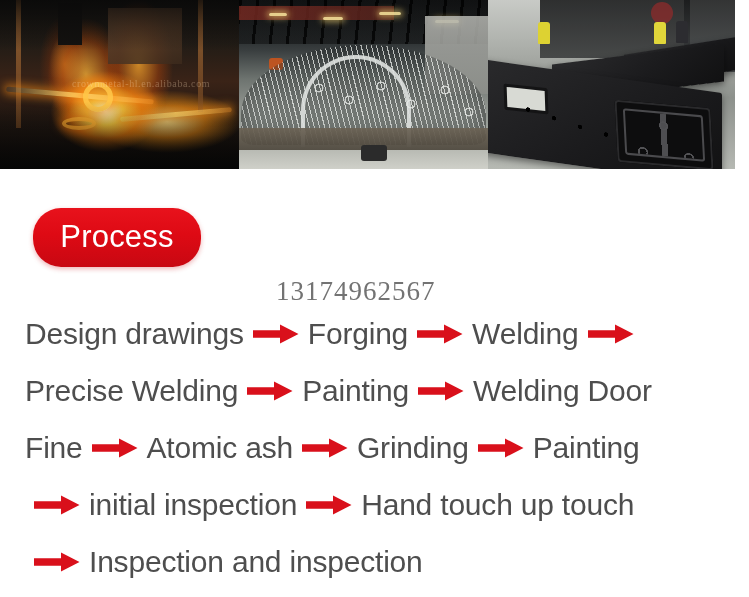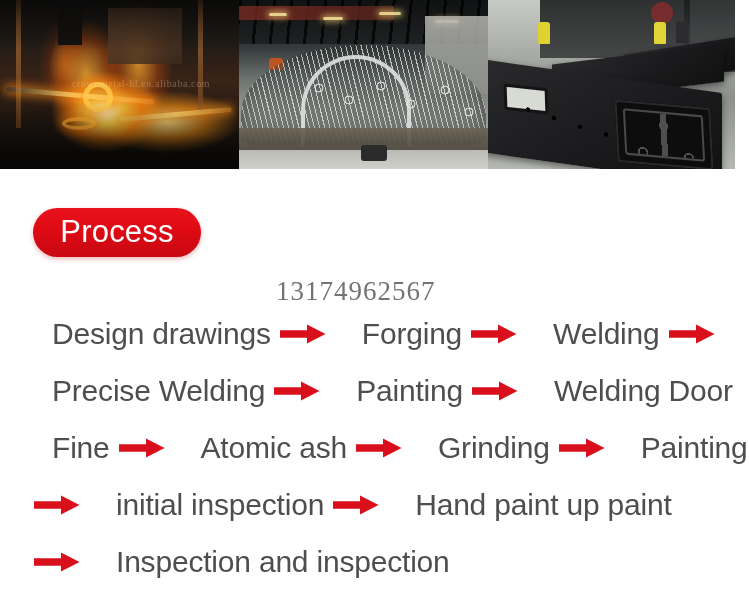"Process" .process-badge { height: 49px -> 59px }
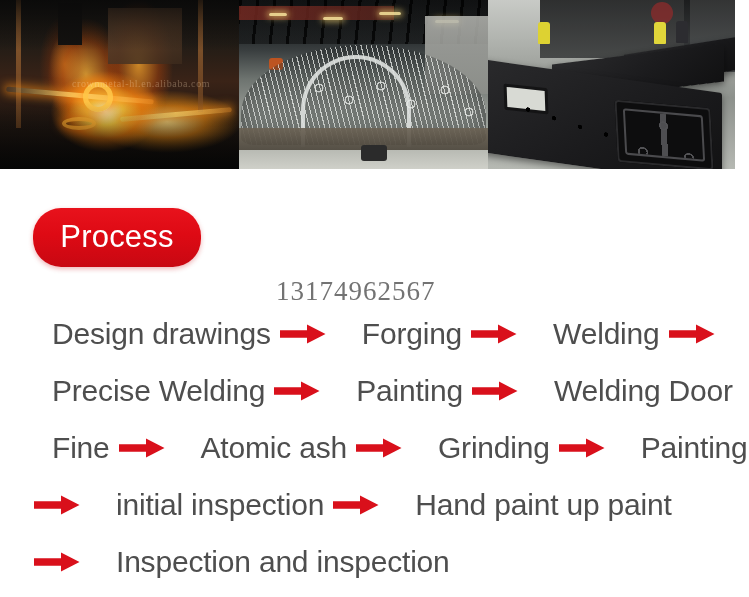"Design drawings" .step-text { margin-left: 27px -> none }
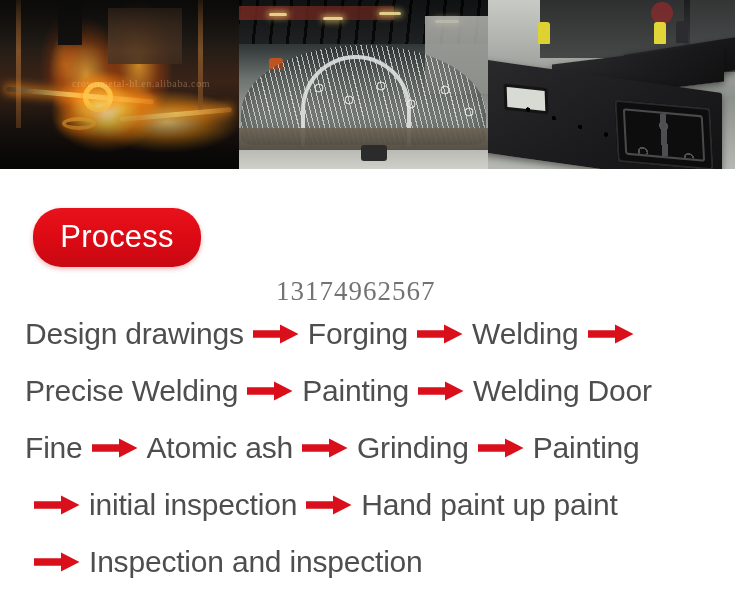"Hand paint up paint" span.step-text { text: paint up paint -> touch up touch }
